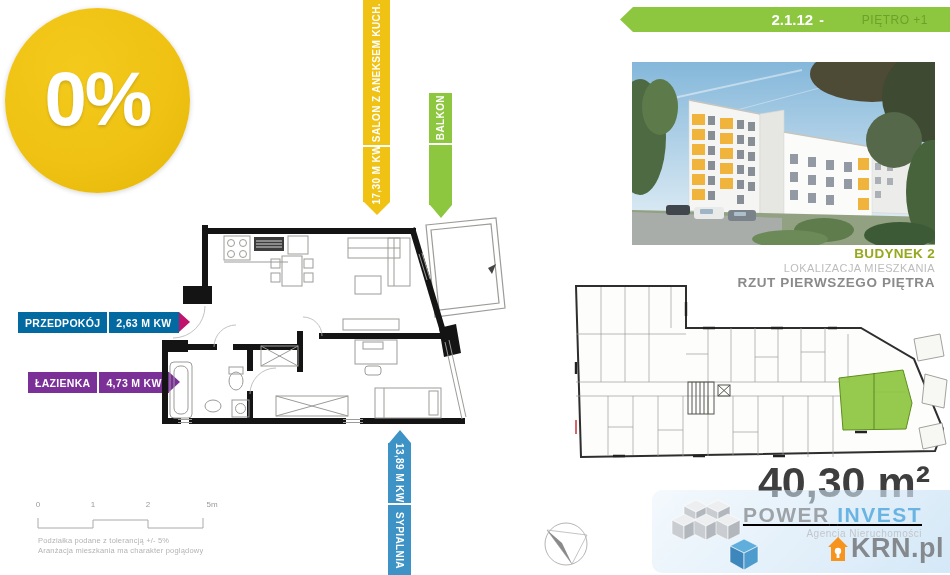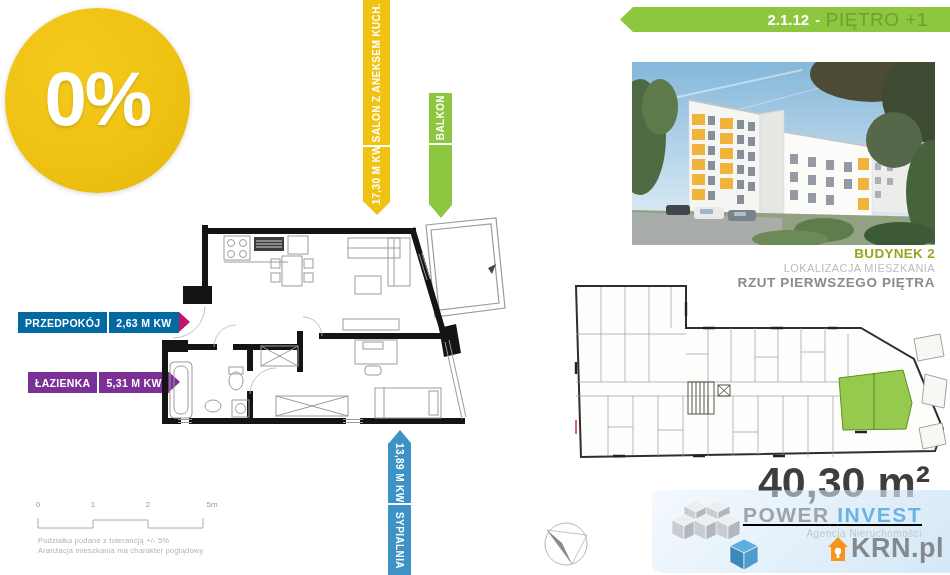"PIĘTRO +1" .unit-banner .floor { font-size: 19px -> 12px; margin-left: none -> 32px }
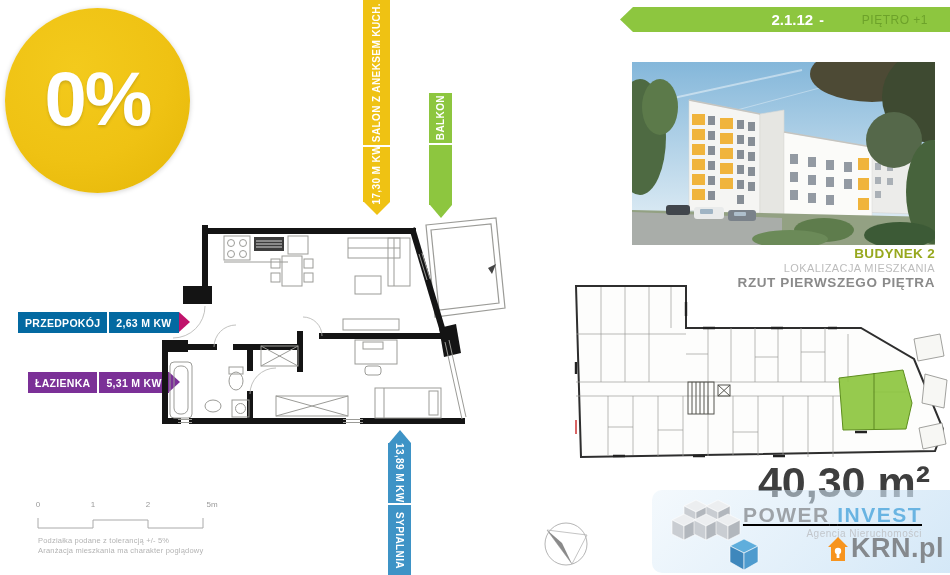"5,31 M KW" div.box { text: 5,31 -> 4,73 }
